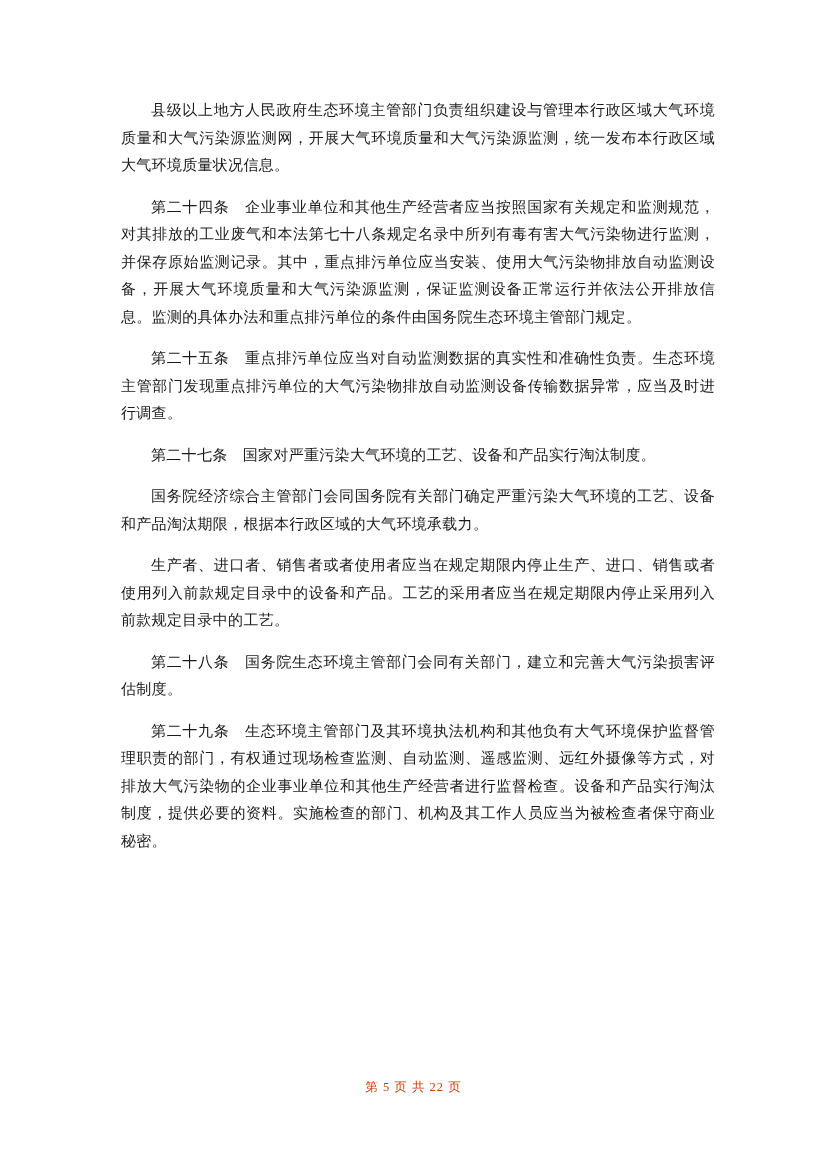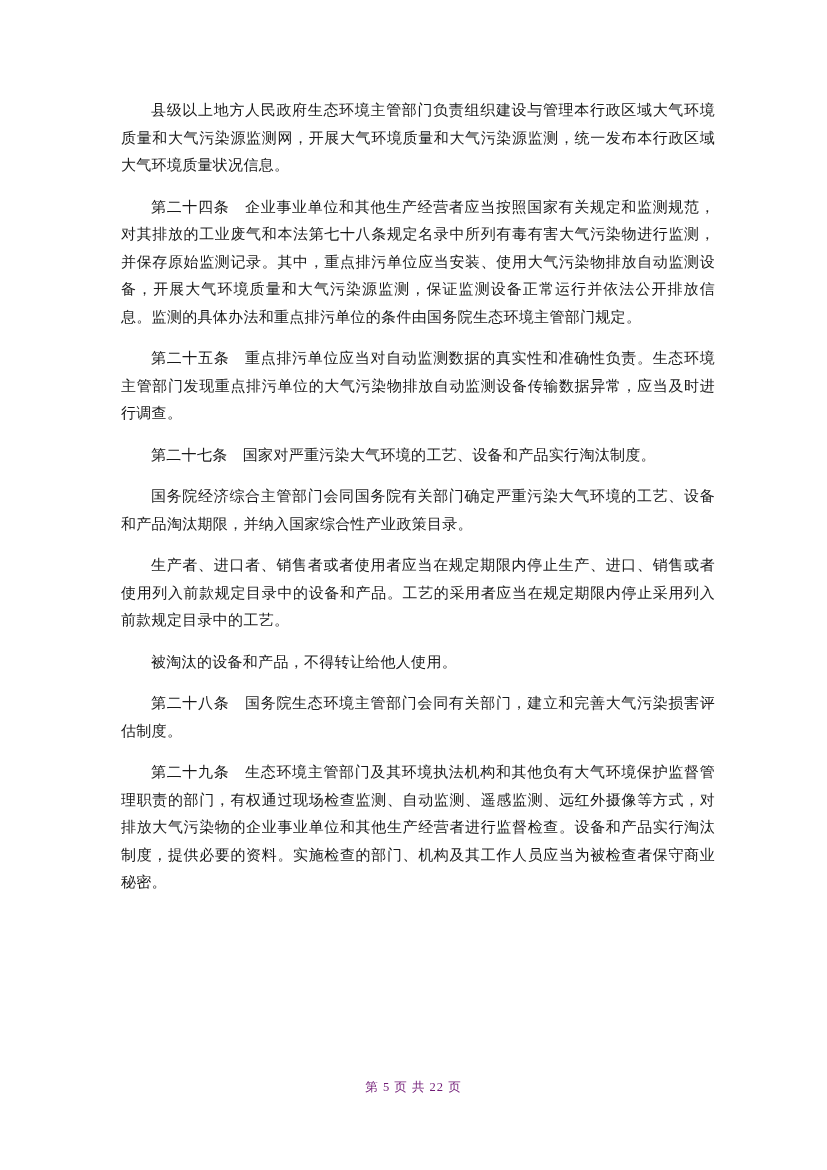"国务院经济综合主管部门会同国务院有关部门确定严重污染大气环境的工艺、设备和产品淘" p { text: 并纳入国家综合性产业政策目录 -> 根据本行政区域的大气环境承载力 }
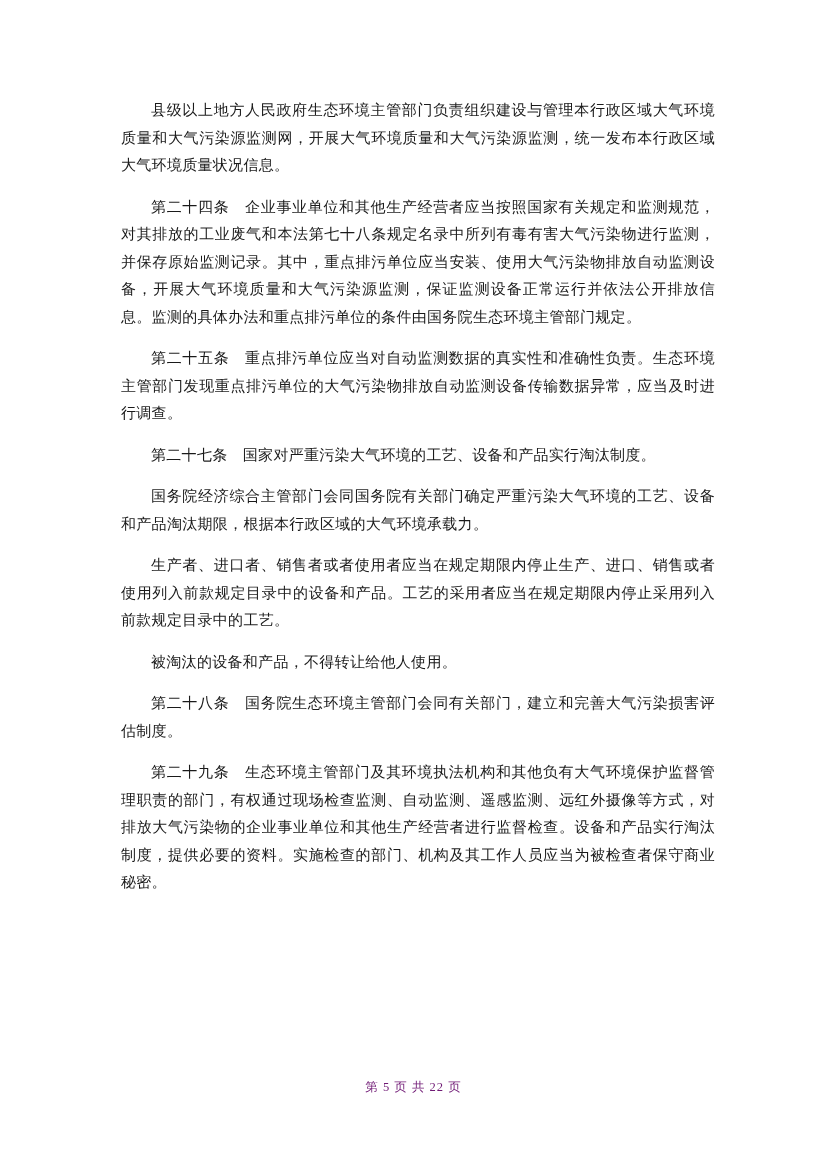"被淘汰的设备和产品，不得转让给他人使用。" p { html: <p>被淘汰的设备和产品，不得转让给他人使用。</p> -> none }
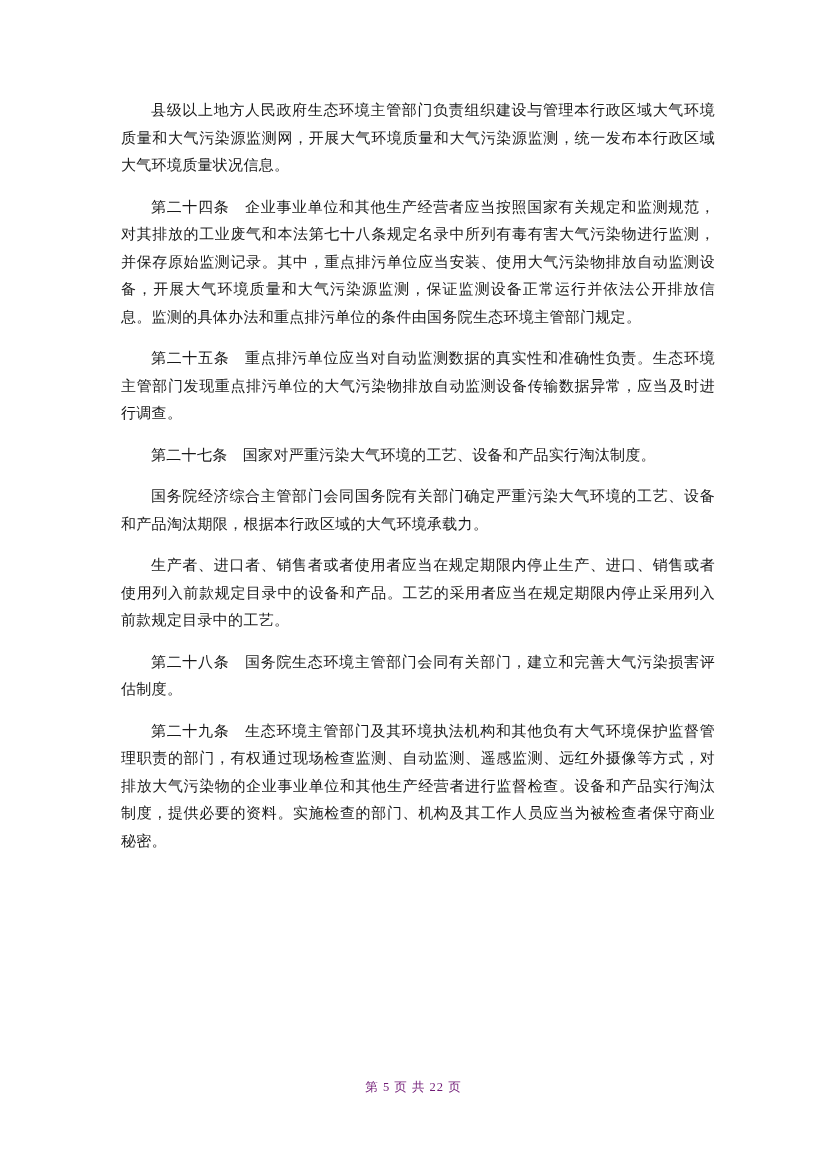"第 5 页 共 22" .footer { color: #701a75 -> #c2410c }
